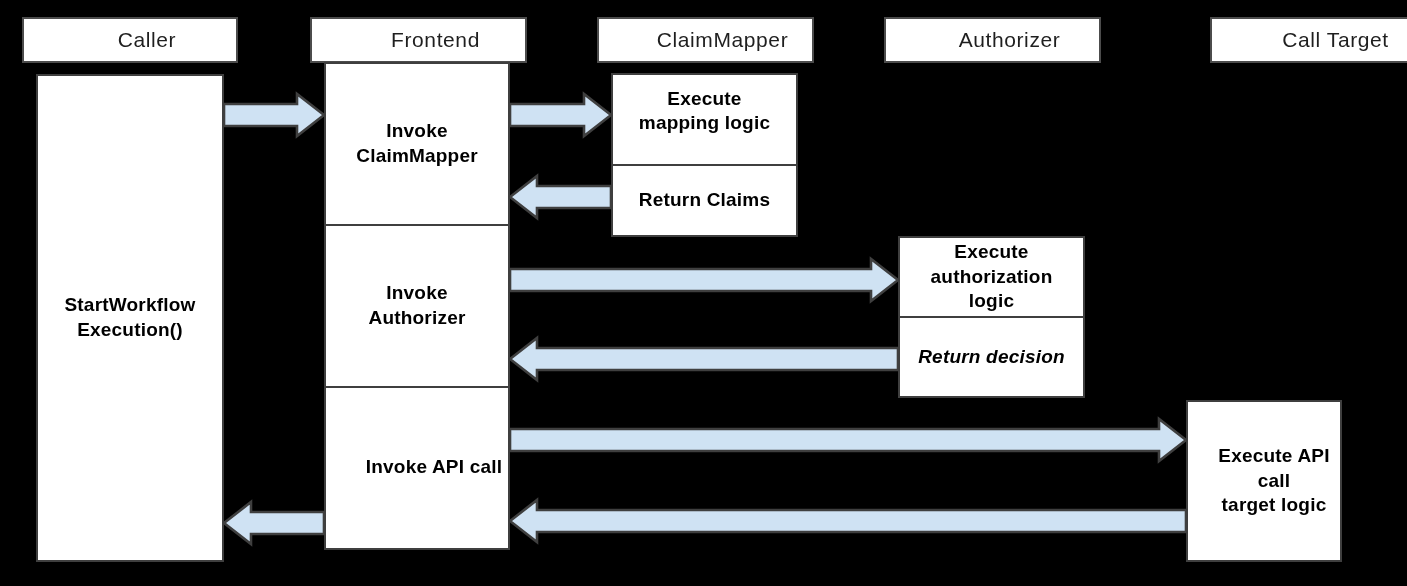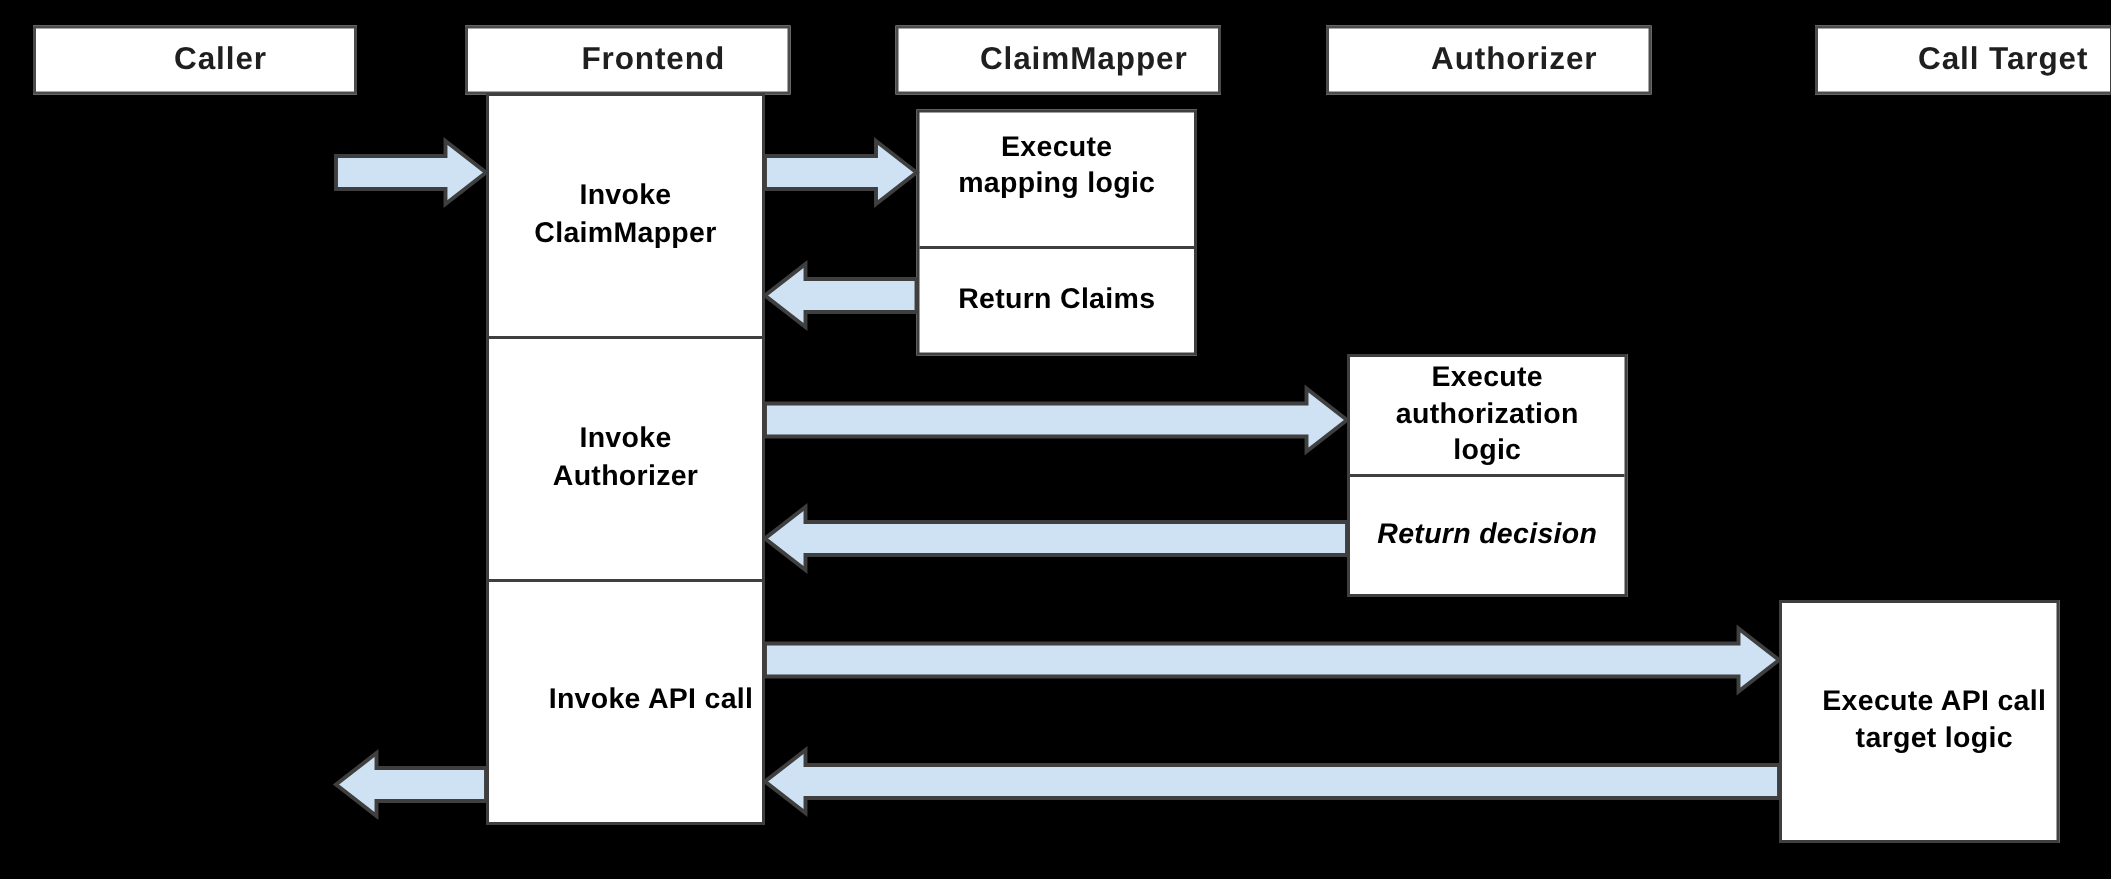"Caller" .hdr { font-weight: 700 -> 400 }
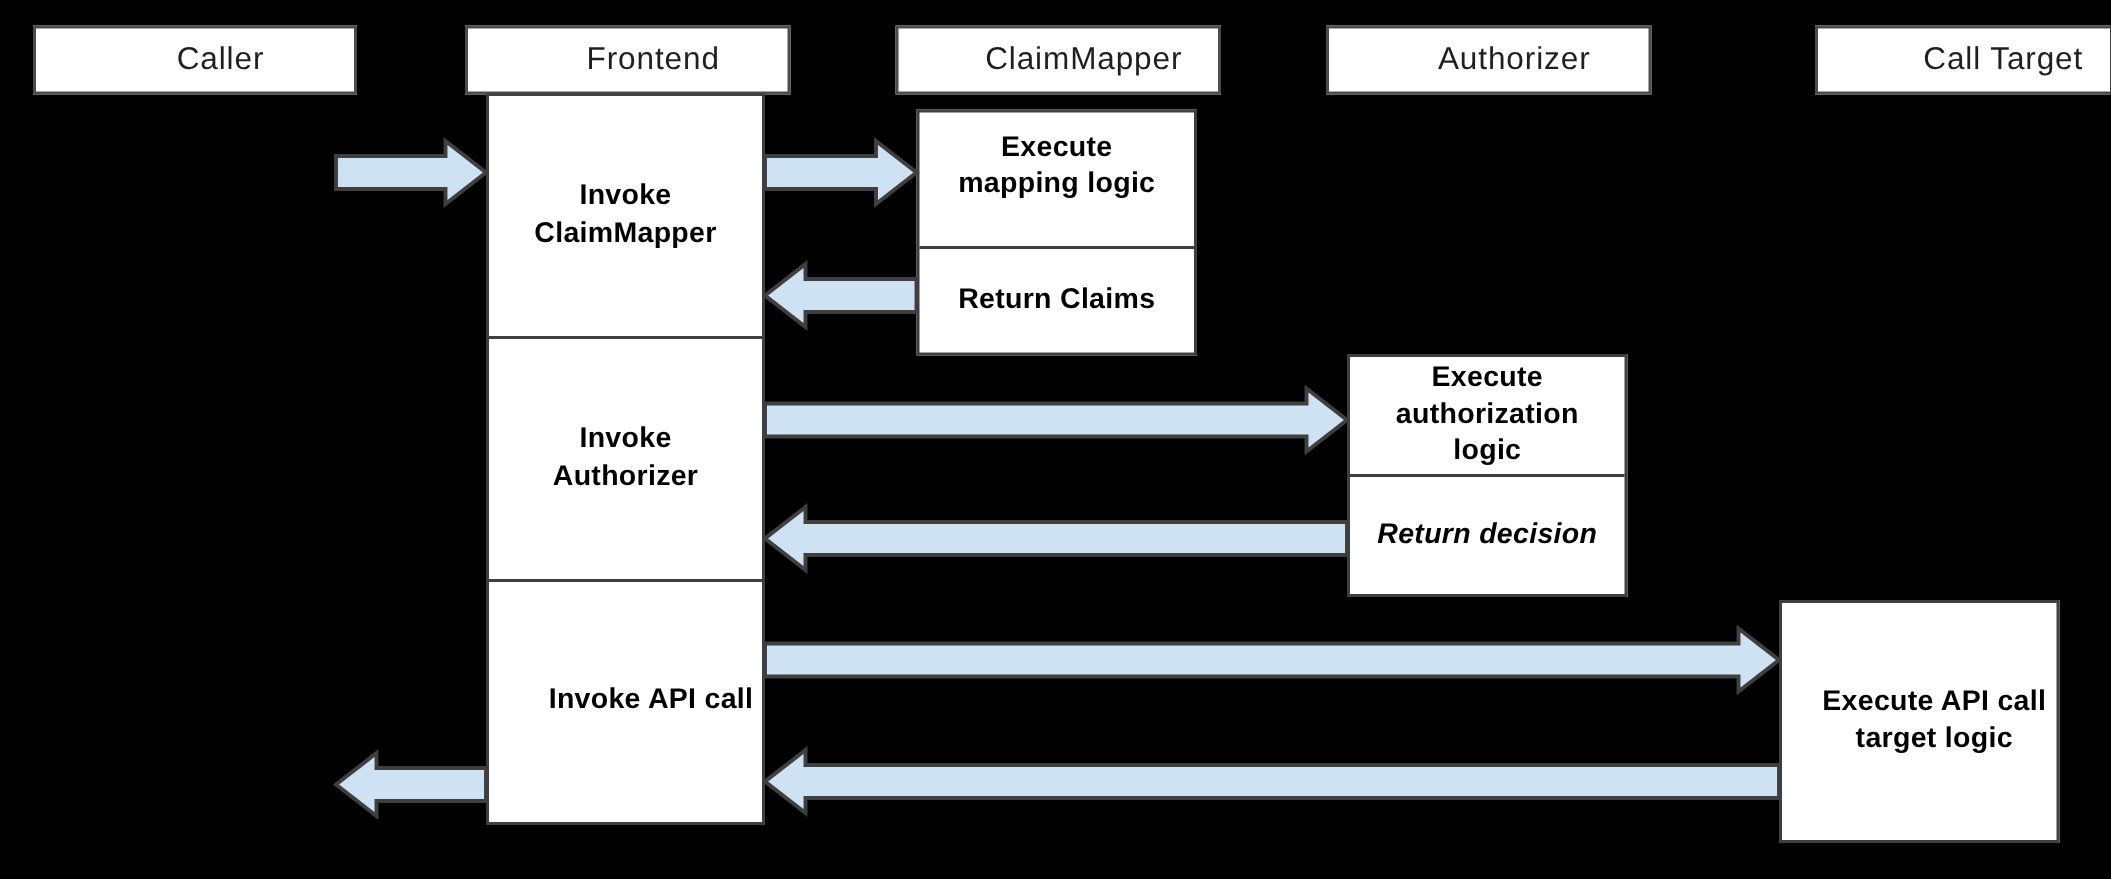"StartWorkflow" div.node { html: none -> <div> <div>StartWorkflow Execution()</div> </div> }
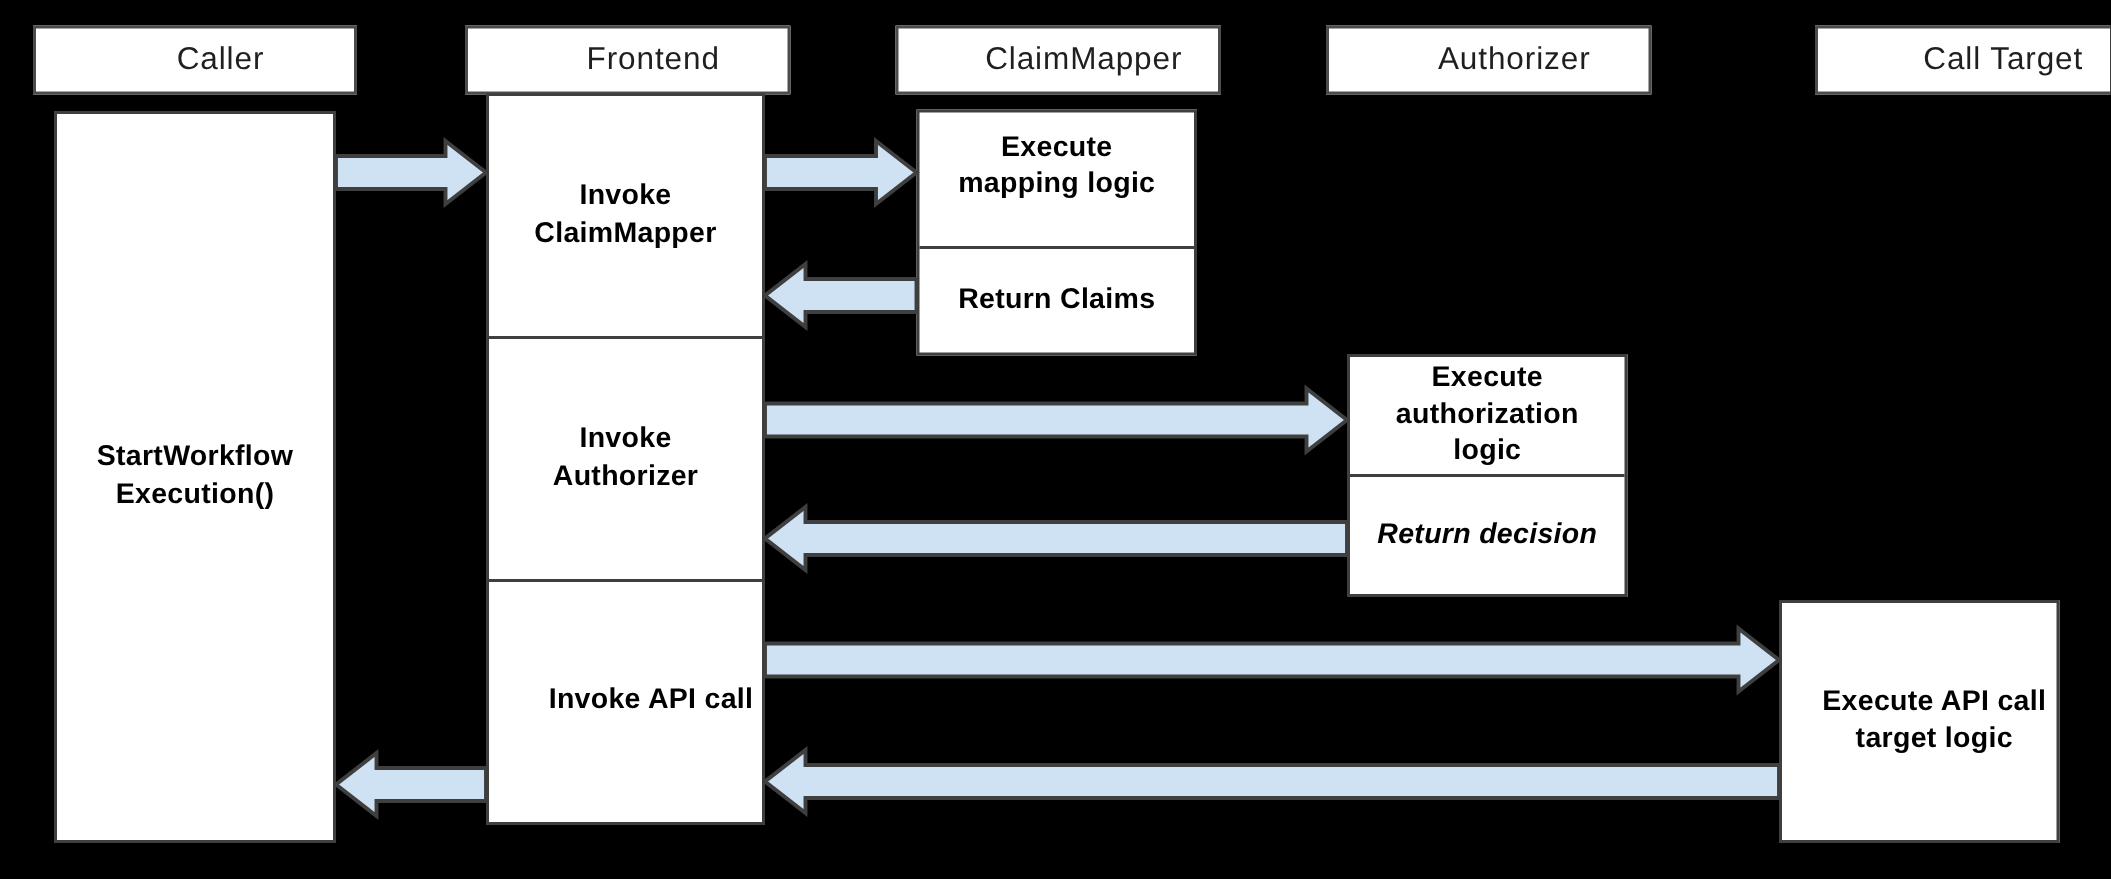"Execute API call" div.node { width: 187px -> 156px }
